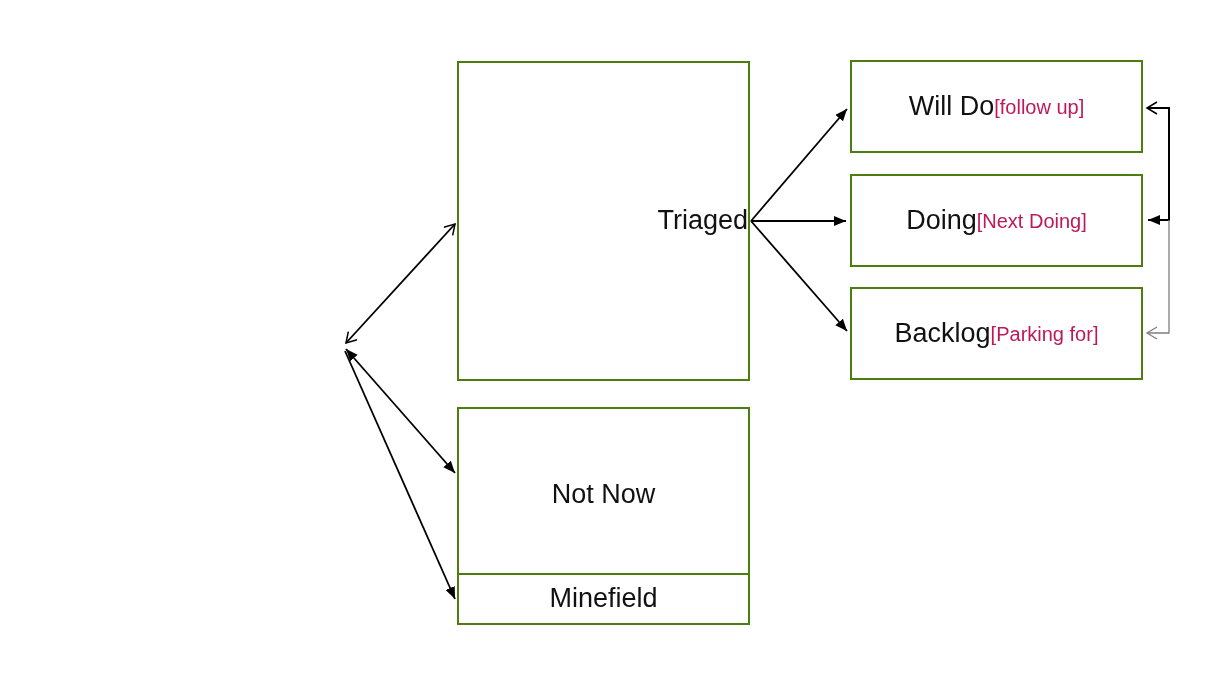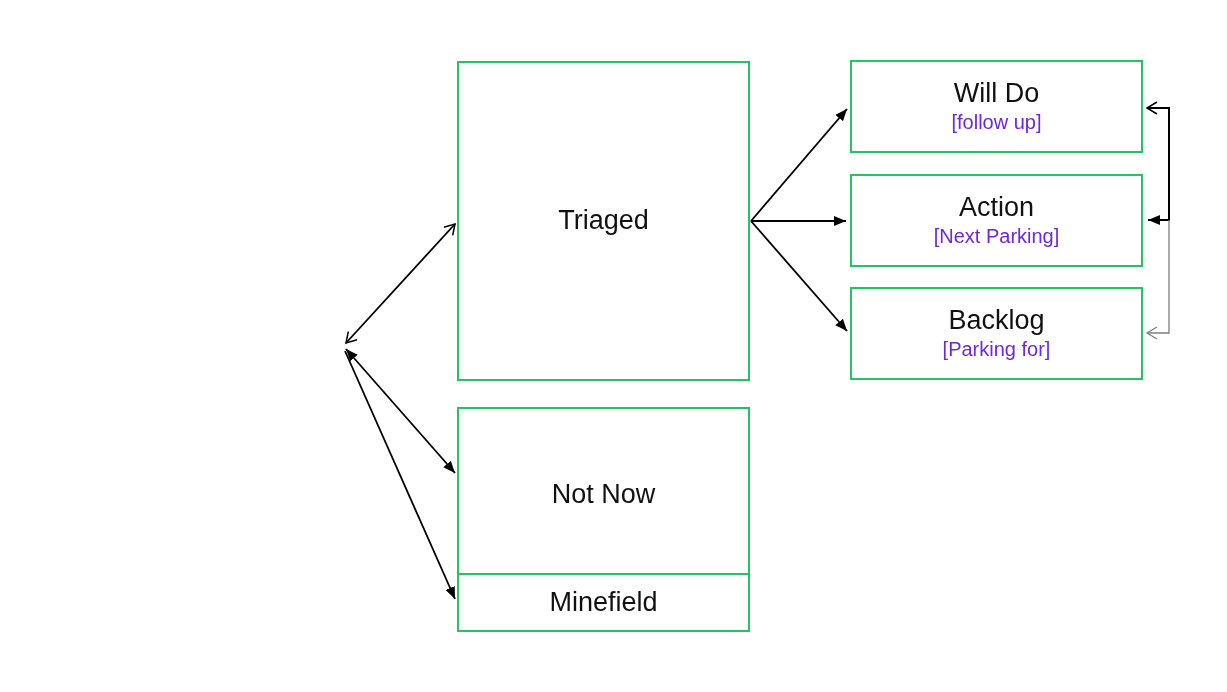"Will Do" .node { border: 2px solid #22c55e -> 2px solid #4d7c0f; flex-direction: column -> row }
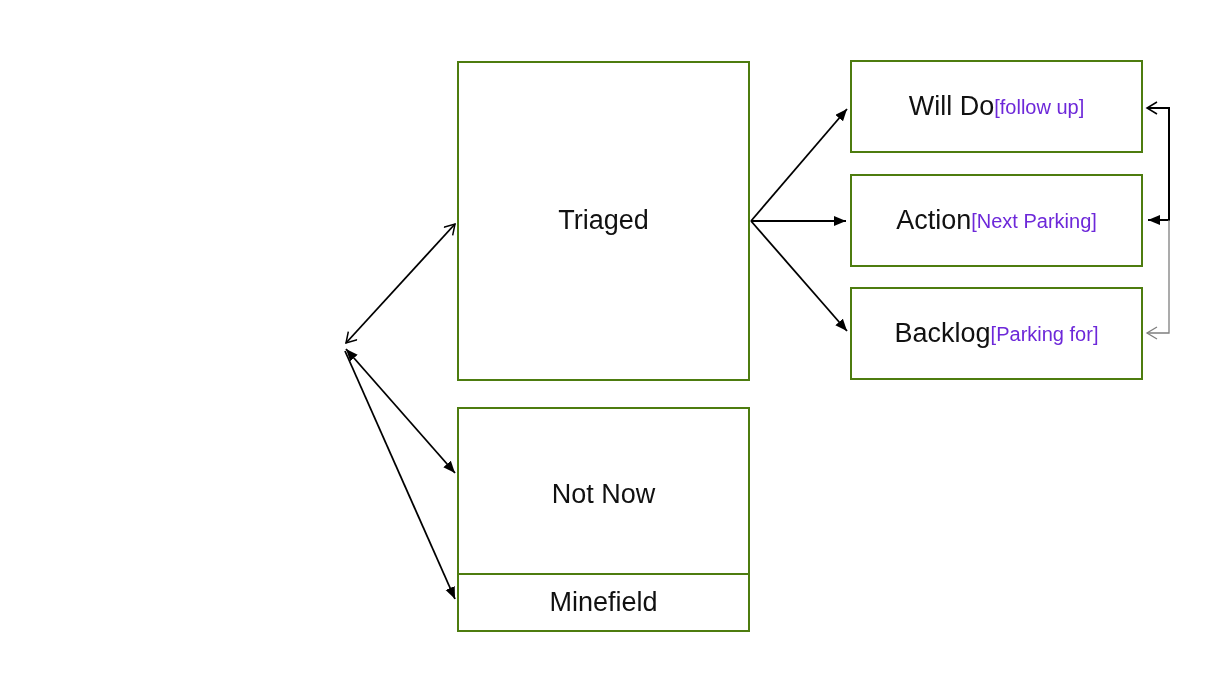"[follow up]" .node .sub { color: #6d28d9 -> #be185d }
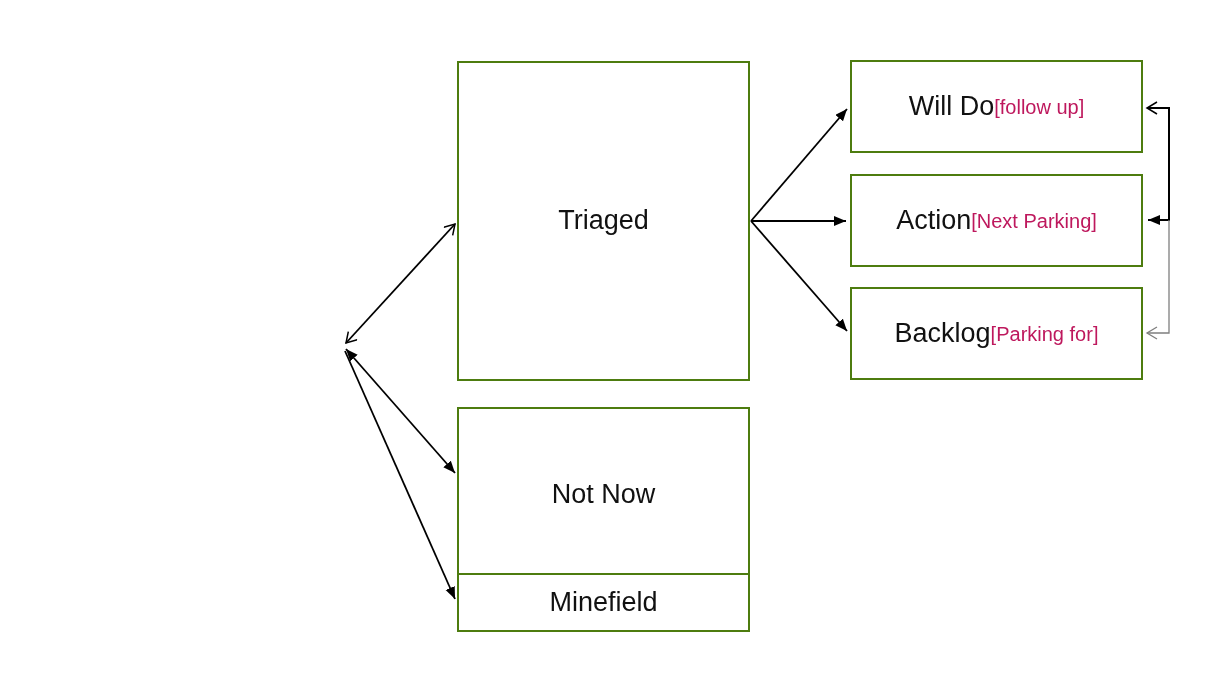"Triaged" #node-triaged { justify-content: none -> flex-end }
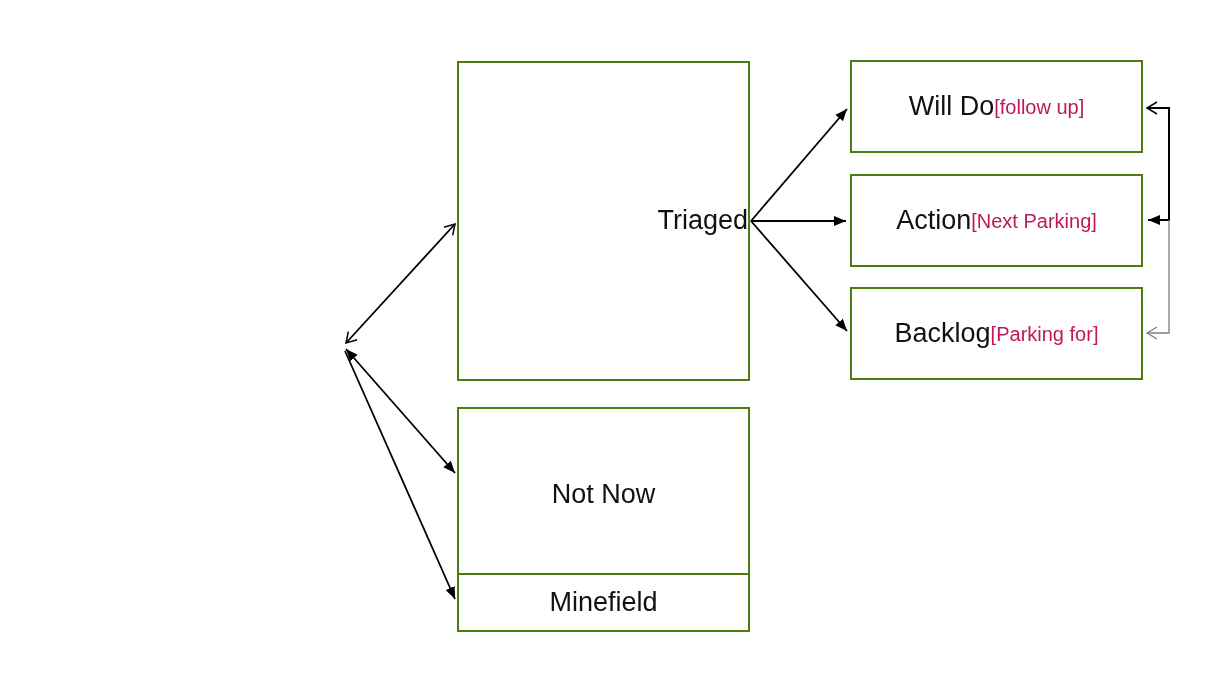"Action" span.label { text: Action -> Doing }
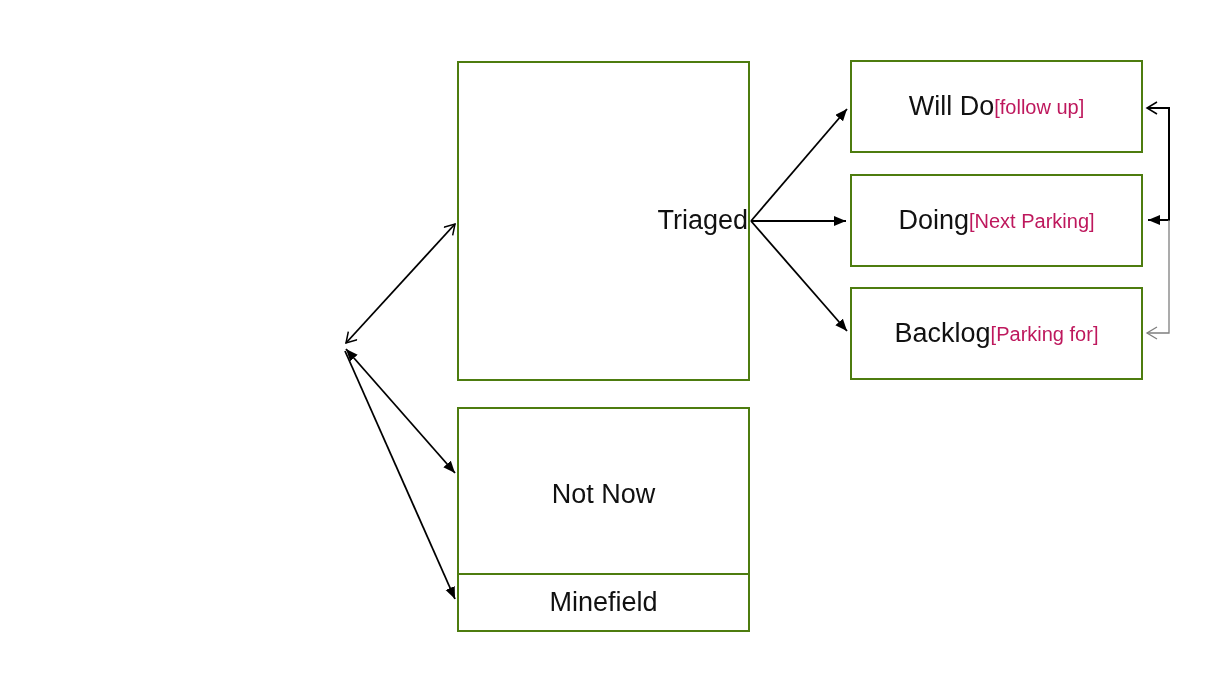"[Next Parking]" span.sub { text: Parking -> Doing }
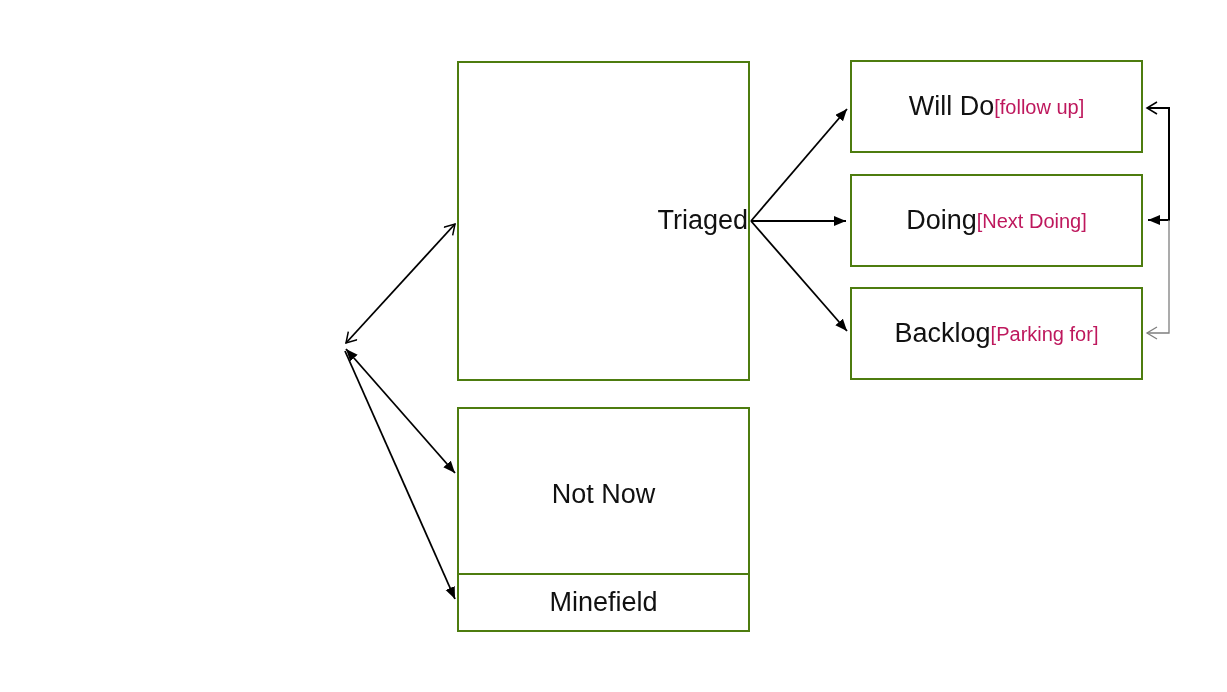"Minefield" #node-minefield { height: 59px -> 52px }
